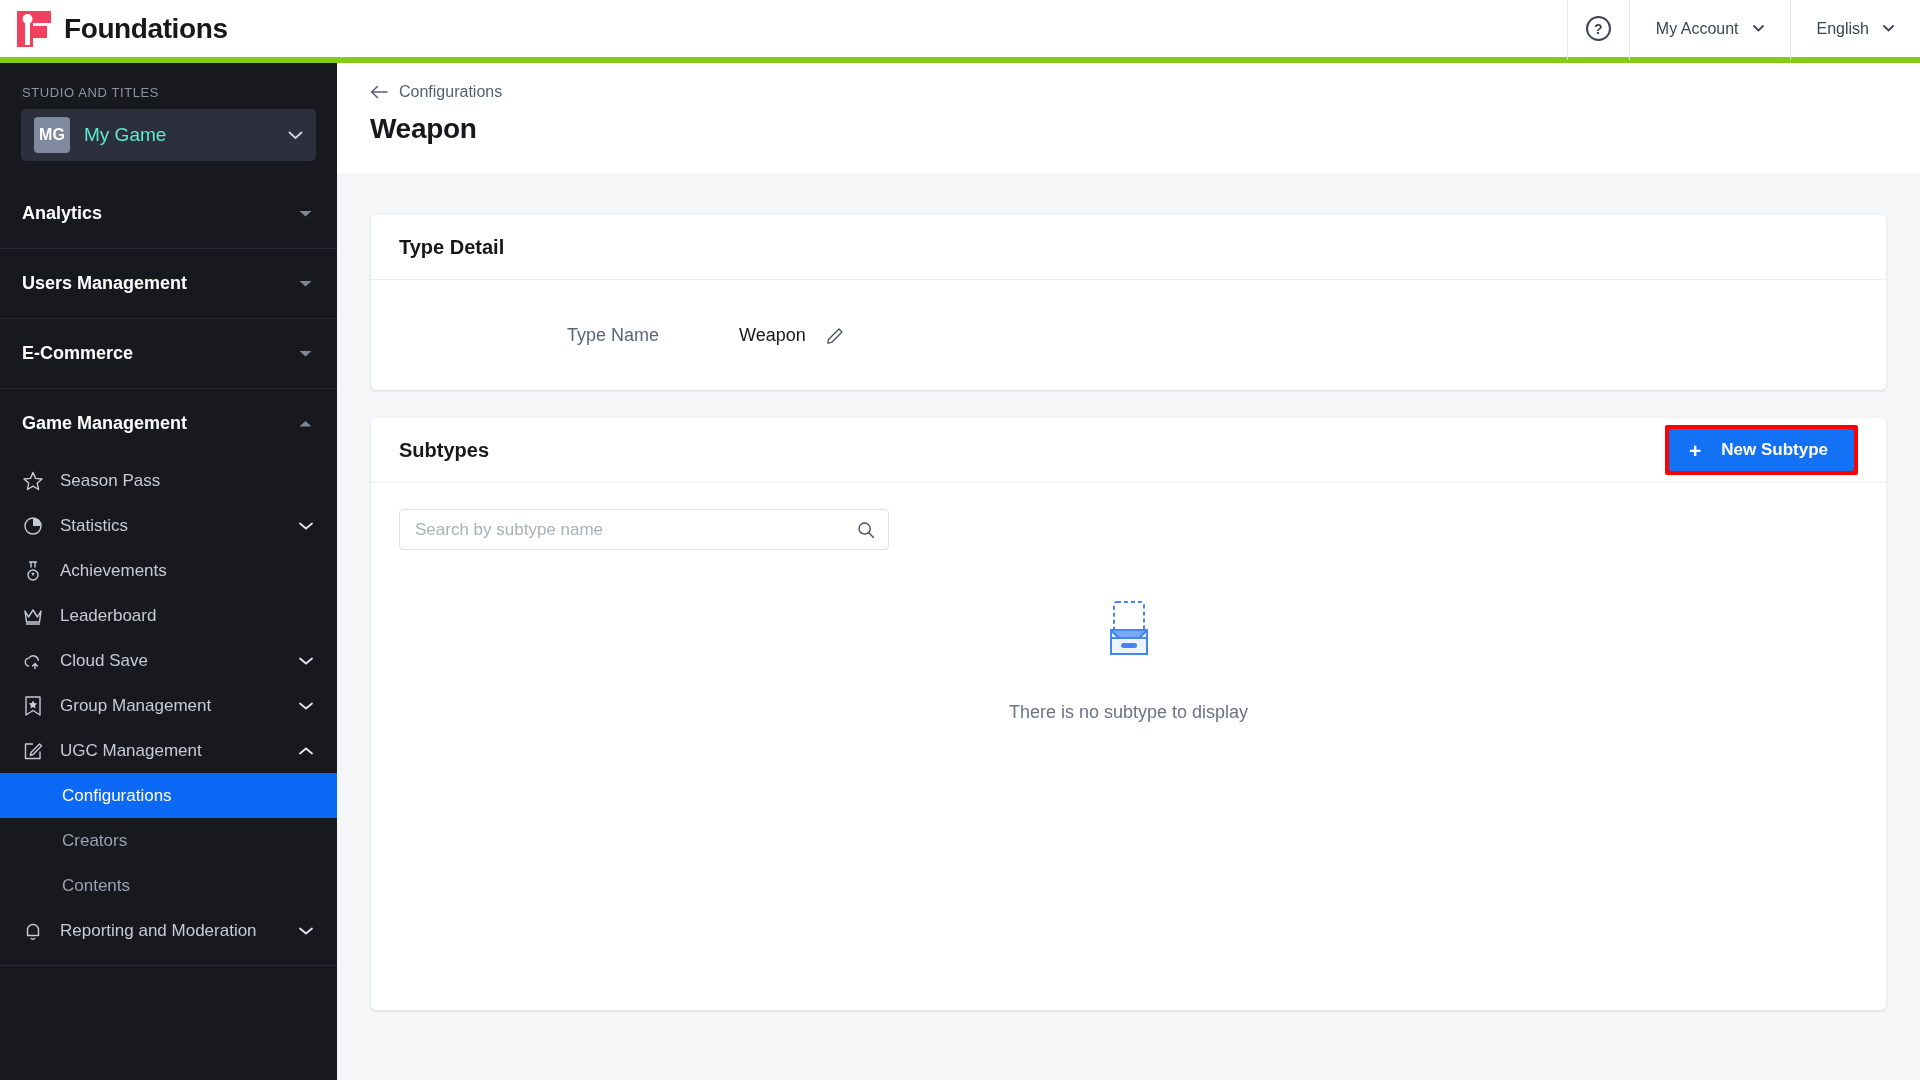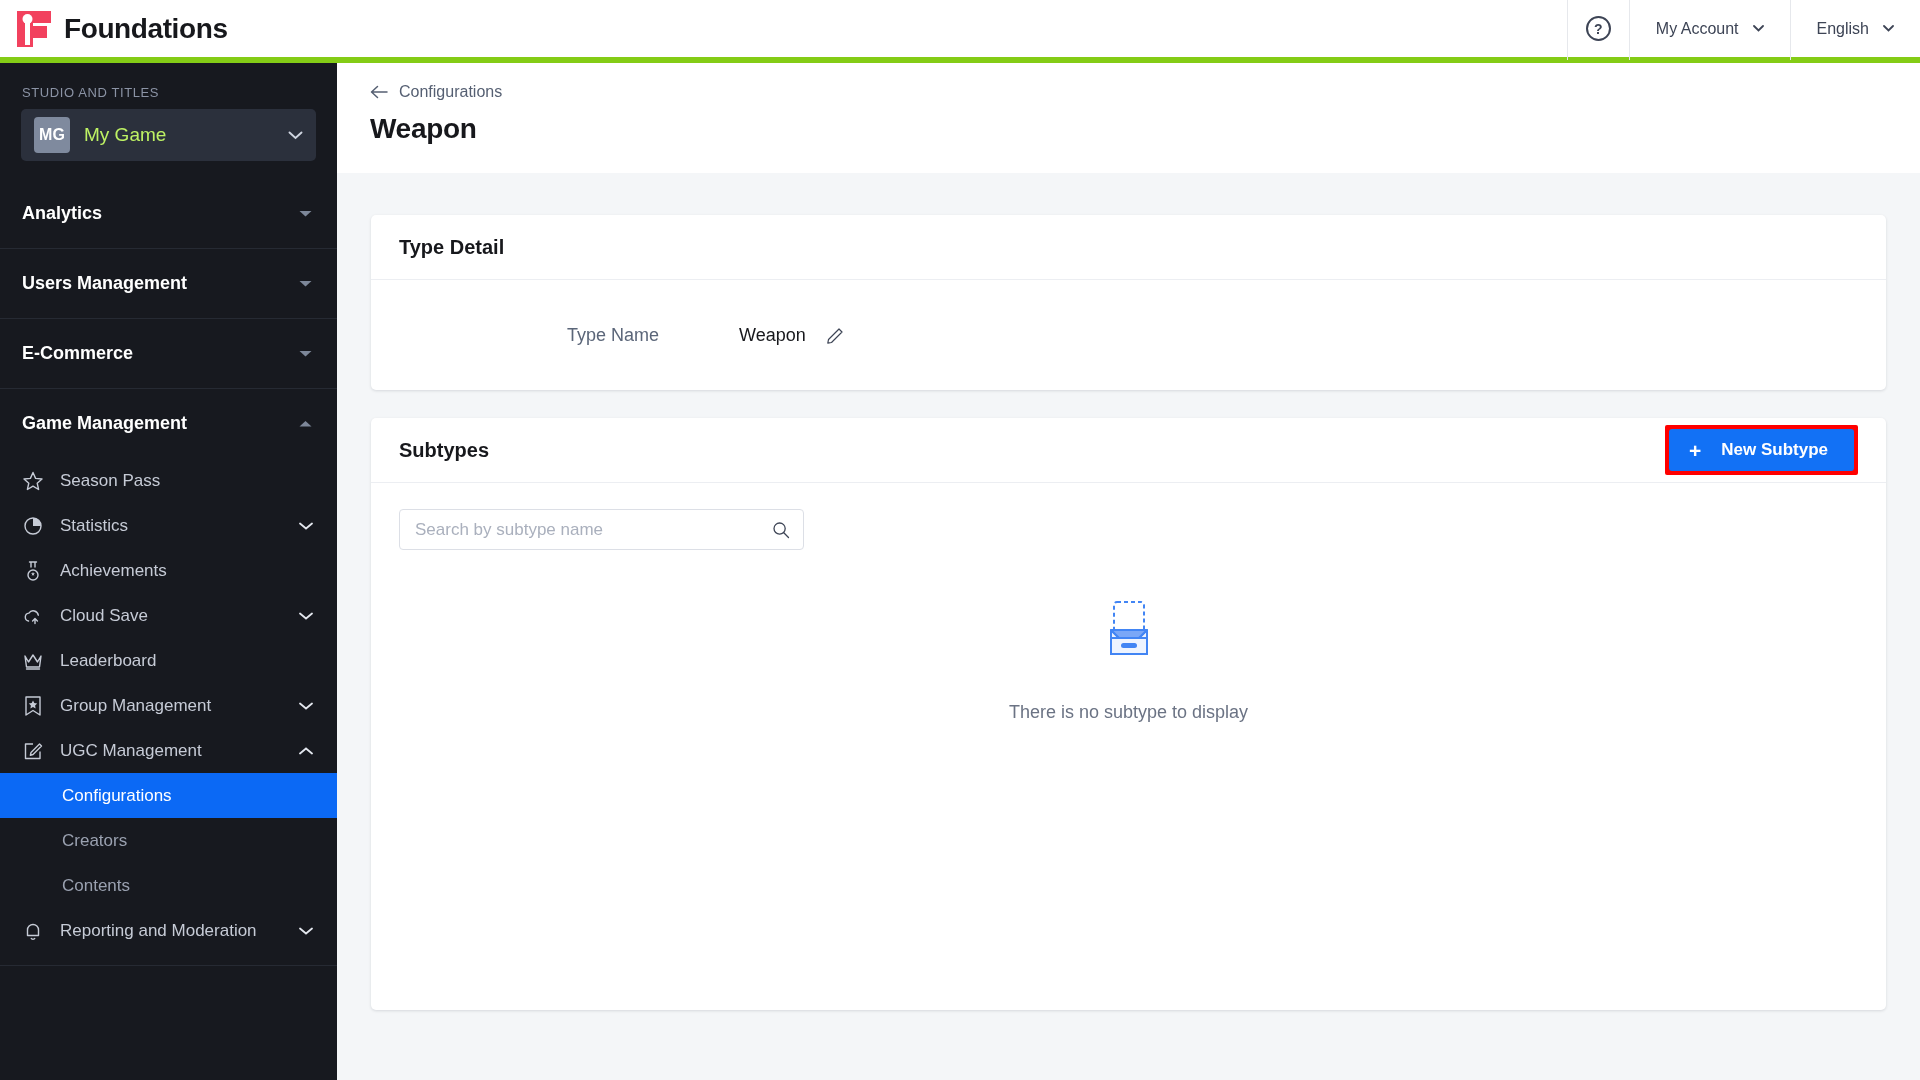"My Game" .game-name { color: #bef264 -> #5eead4 }
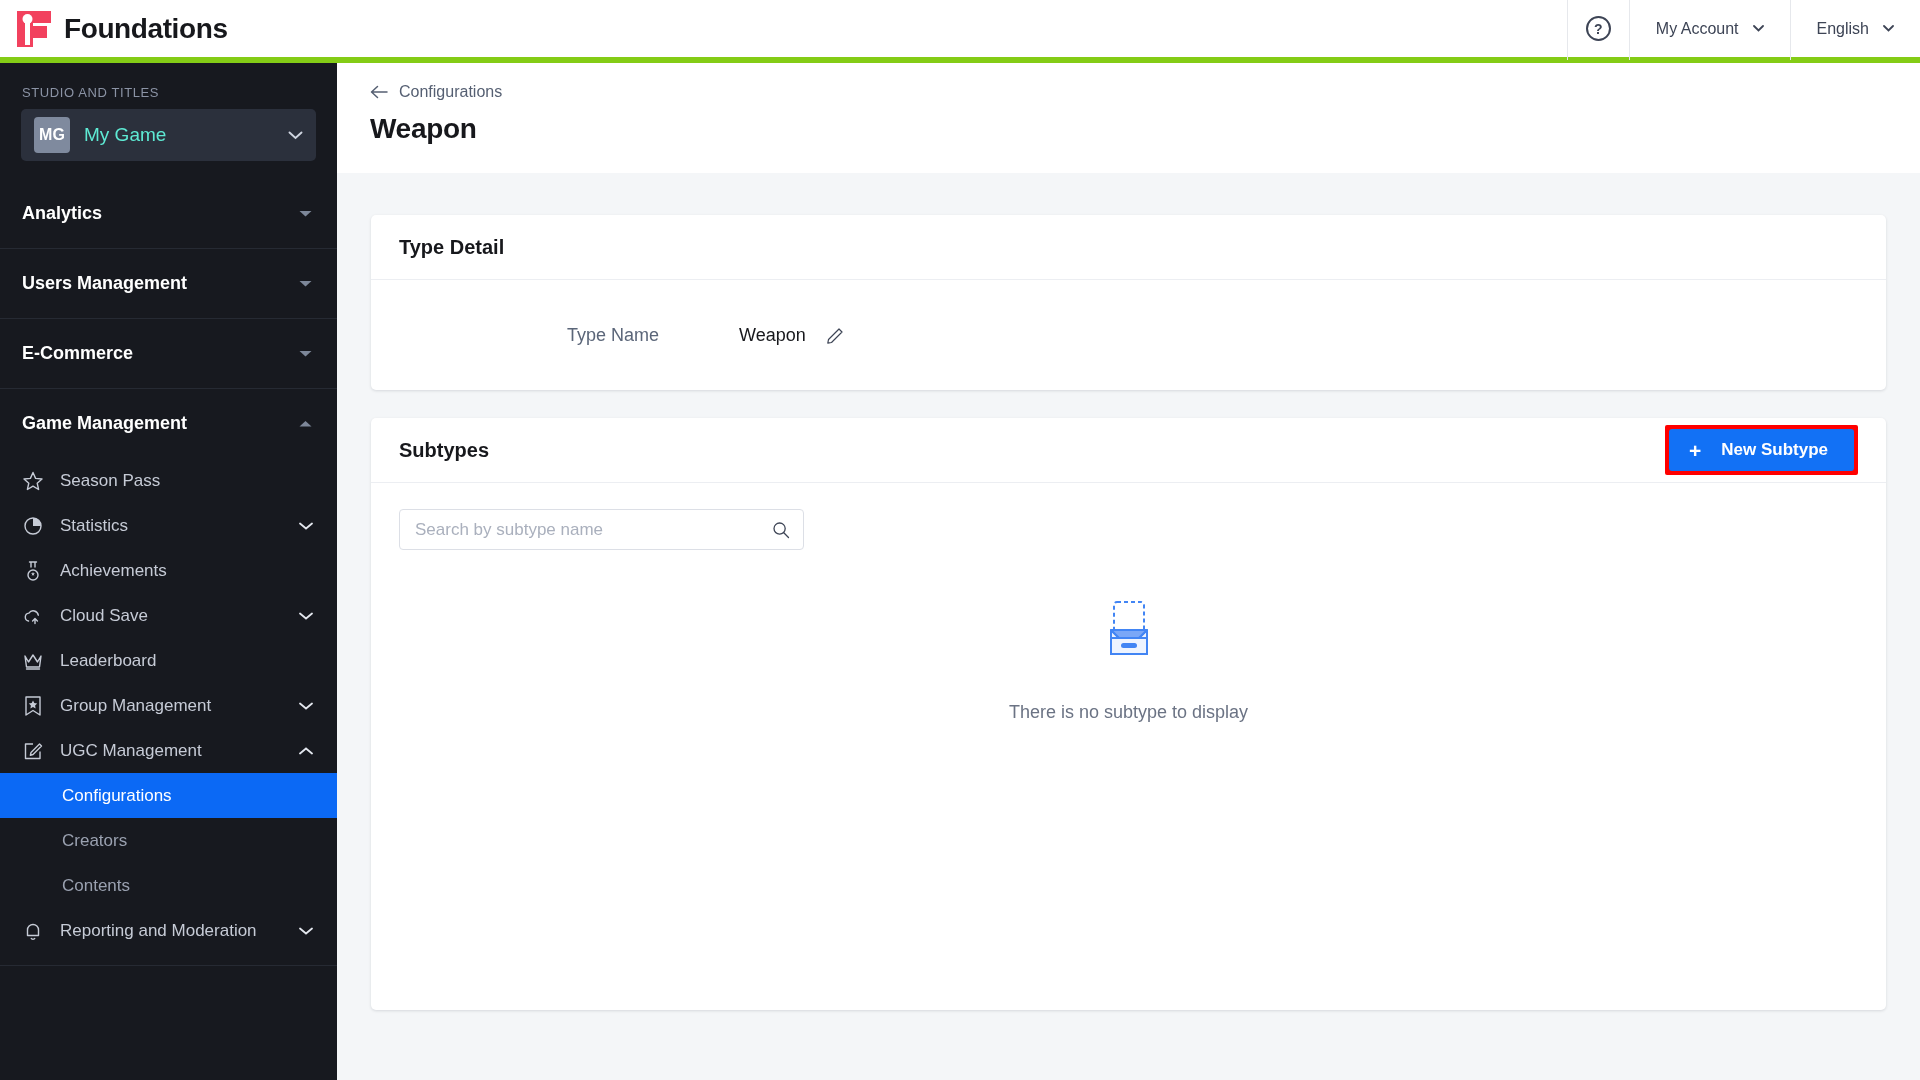"Search by subtype name" .search-box { width: 405px -> 490px }
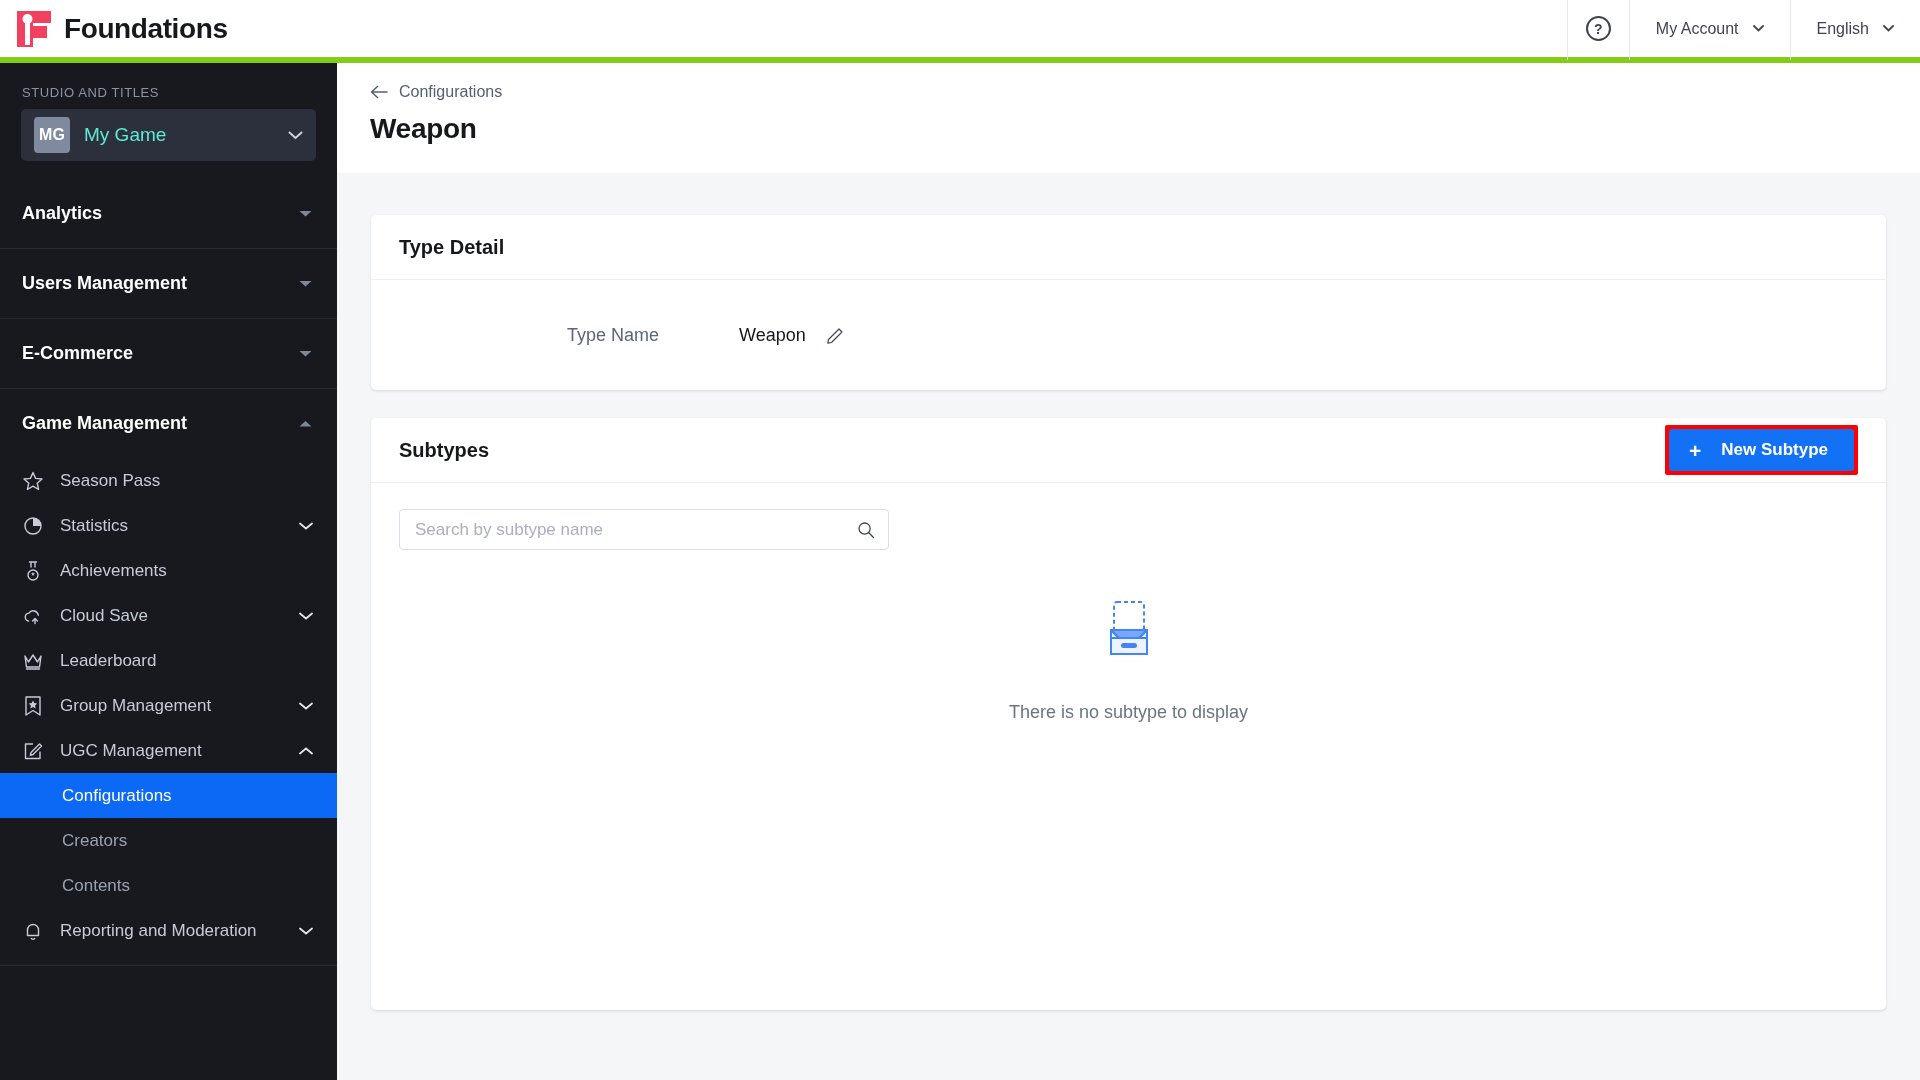"Cloud Save" div.nav-item { order: before "Leaderboard" -> after "Leaderboard" }
